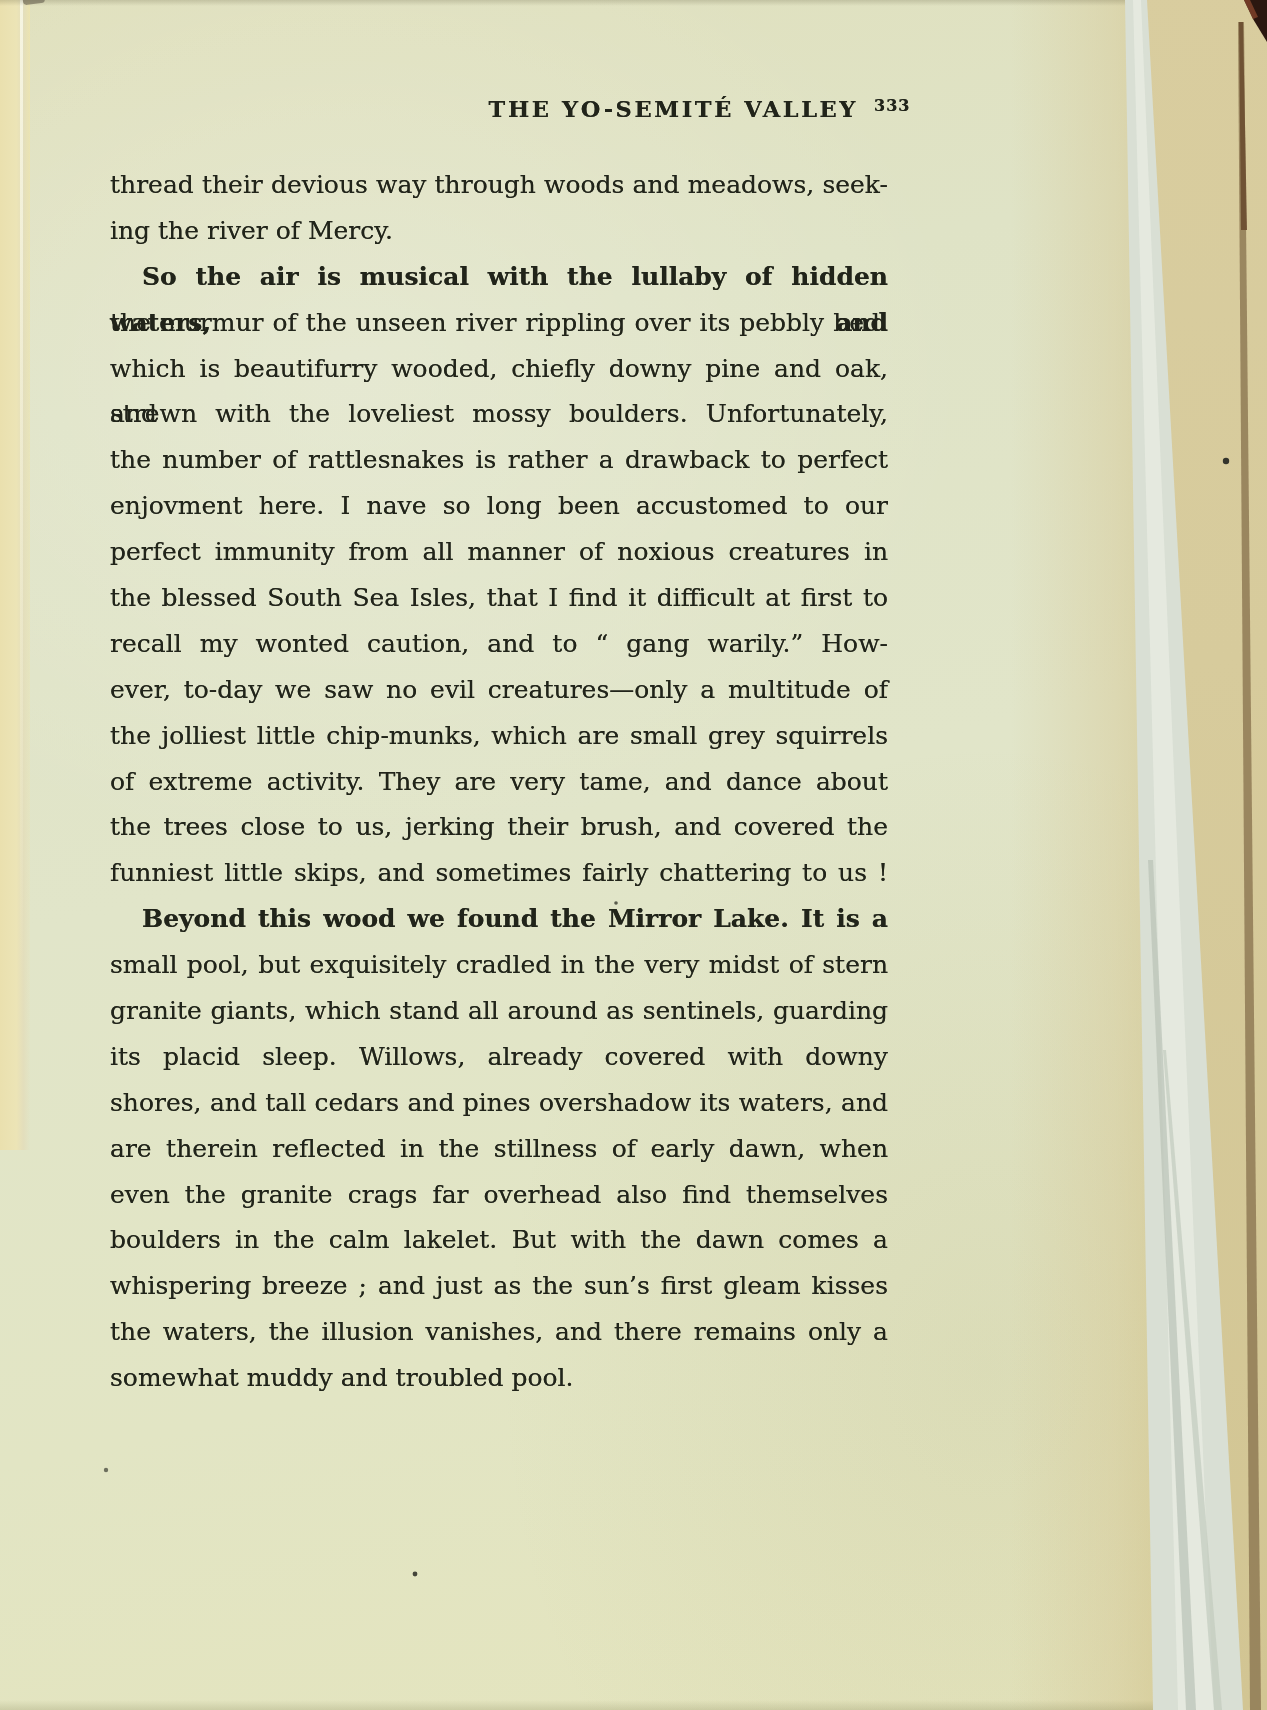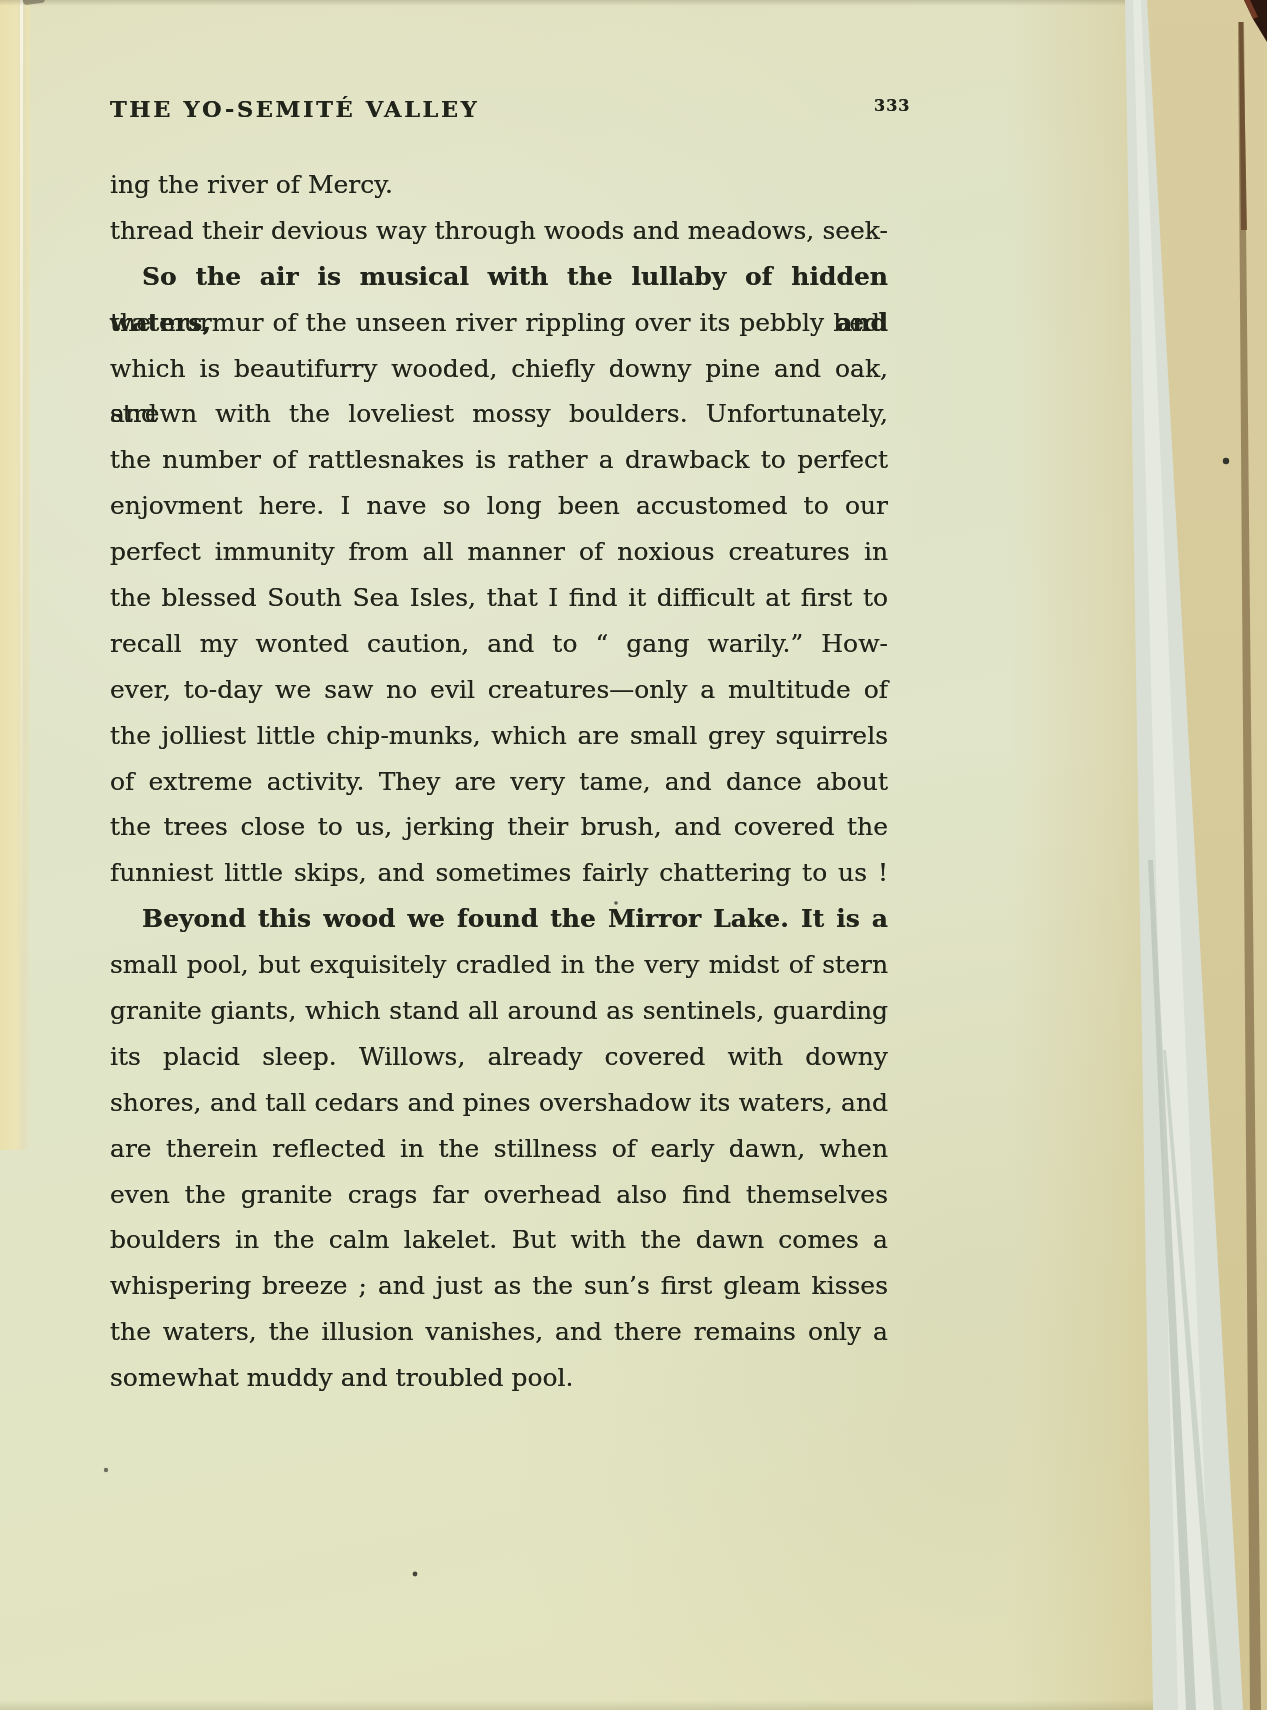"THE YO-SEMITÉ VALLEY" .running-title { text-align: left -> right }
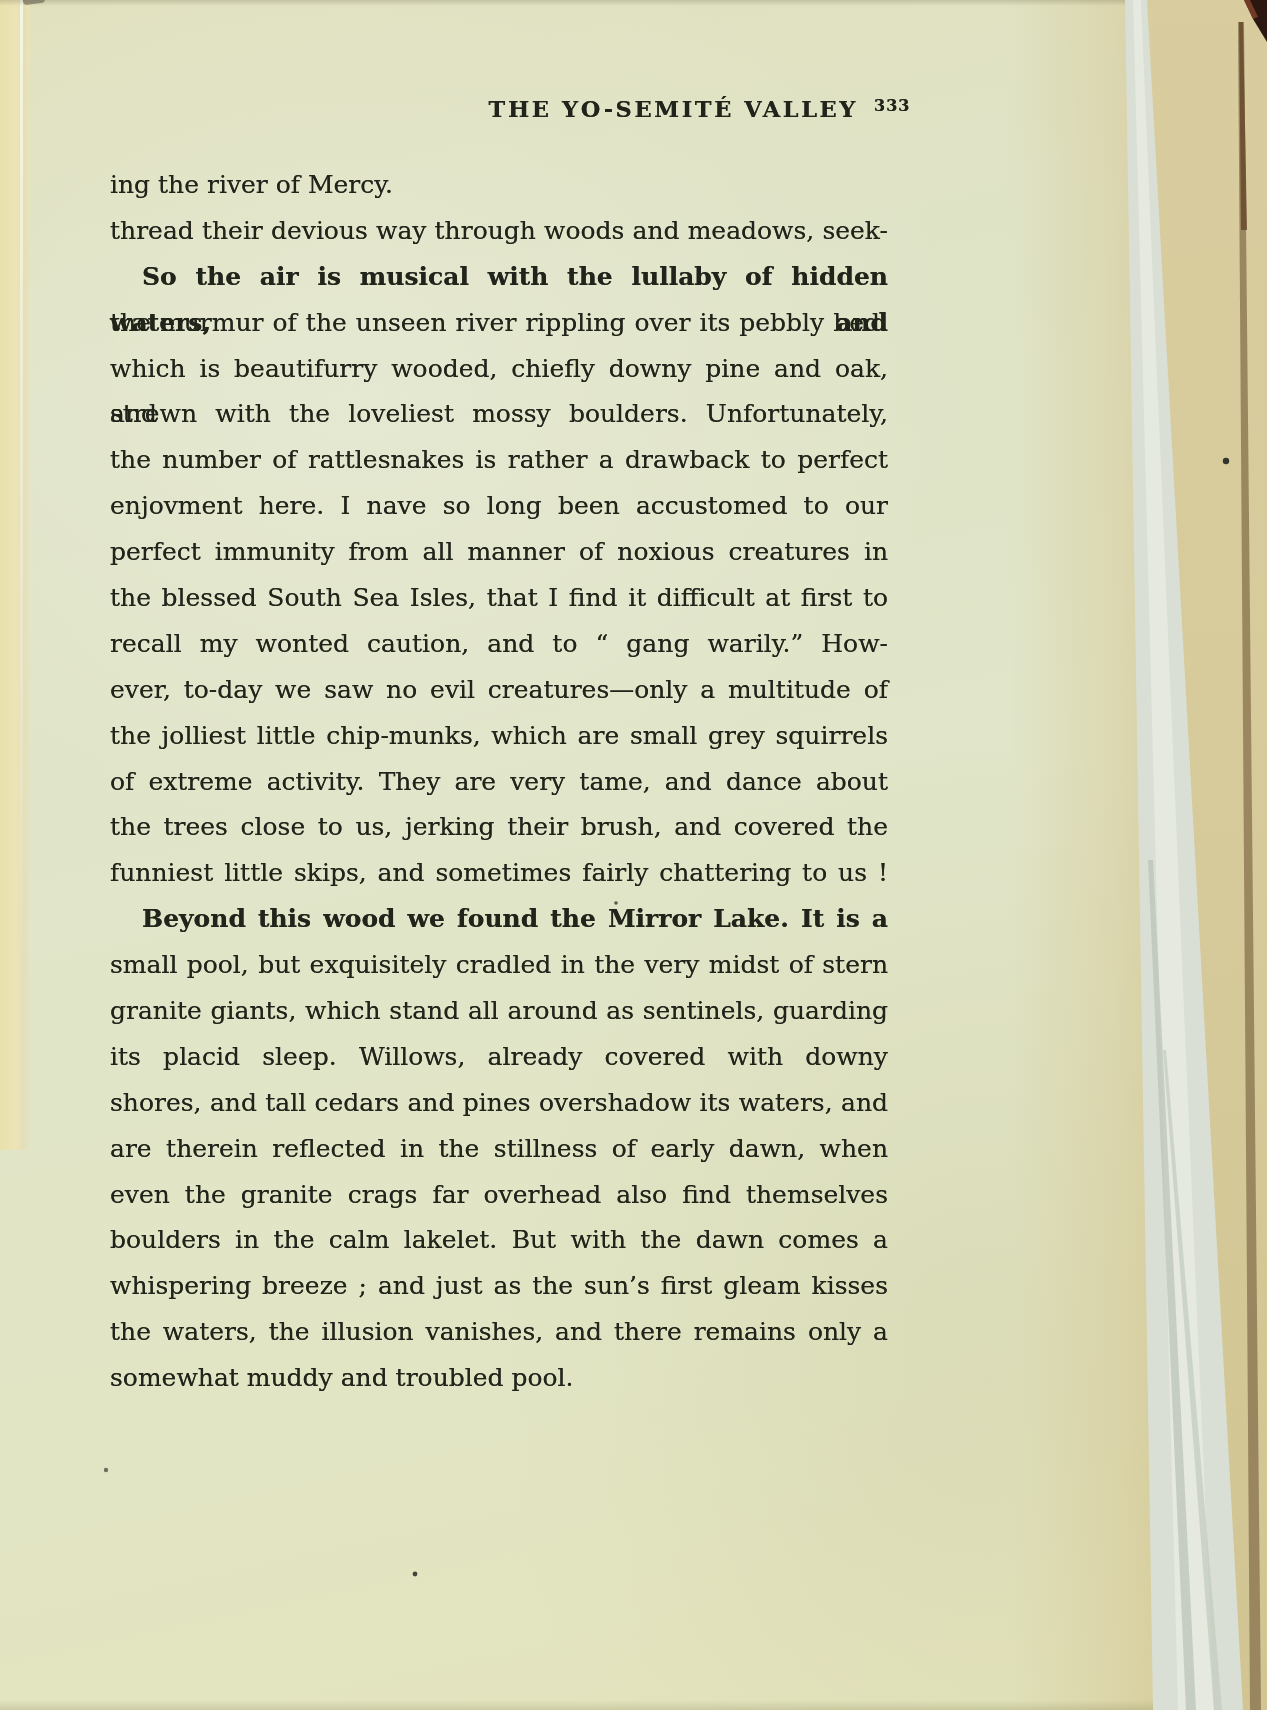"ing the river of Mercy." div.line { order: before "thread their devious way through" -> after "thread their devious way through" }
